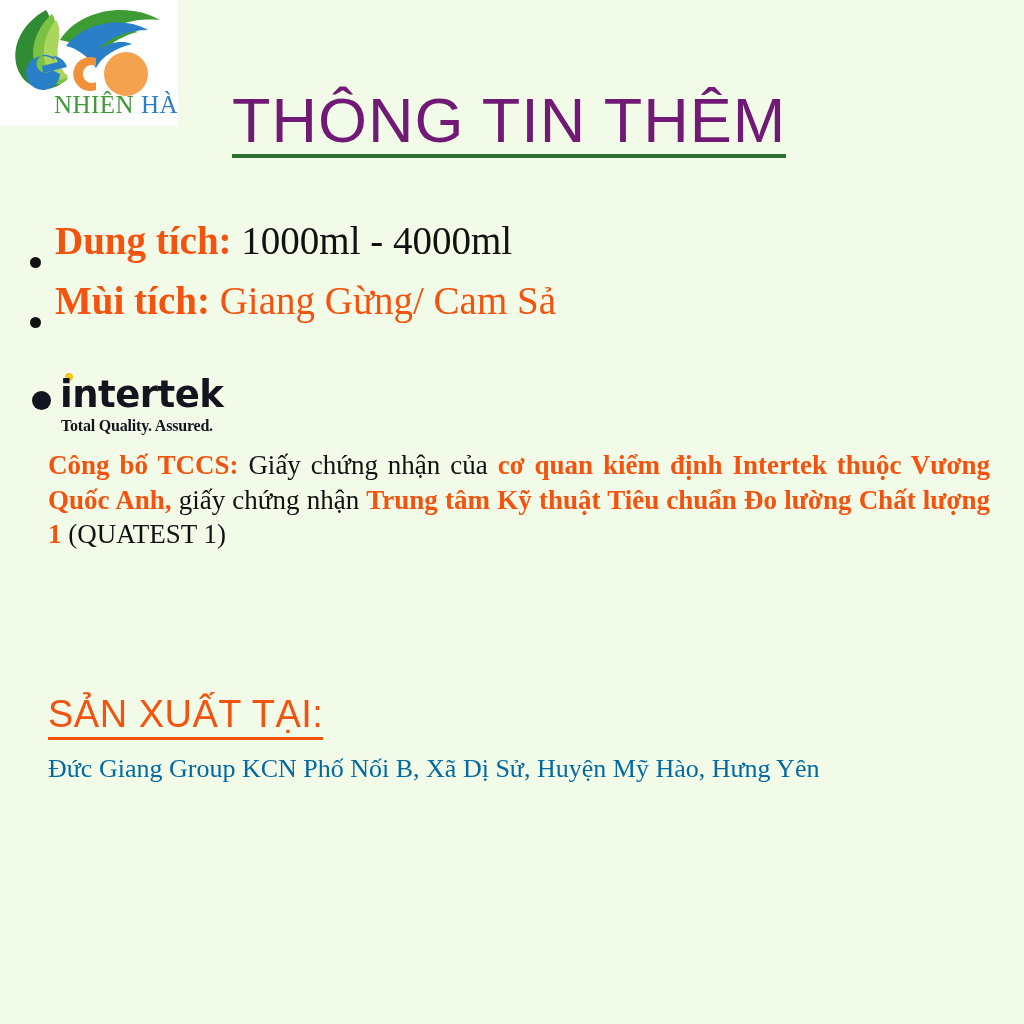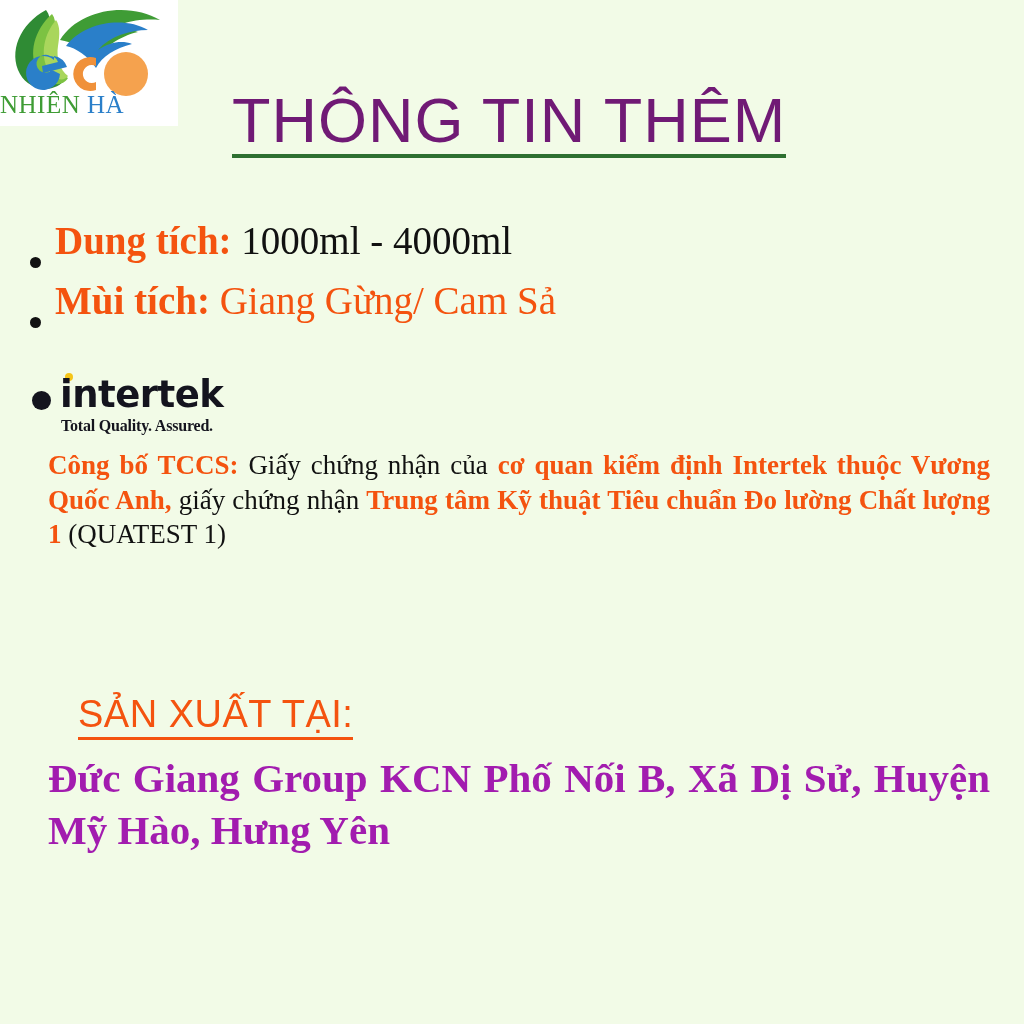"NHIÊN HÀ" #logo-wordmark { text-align: left -> right }
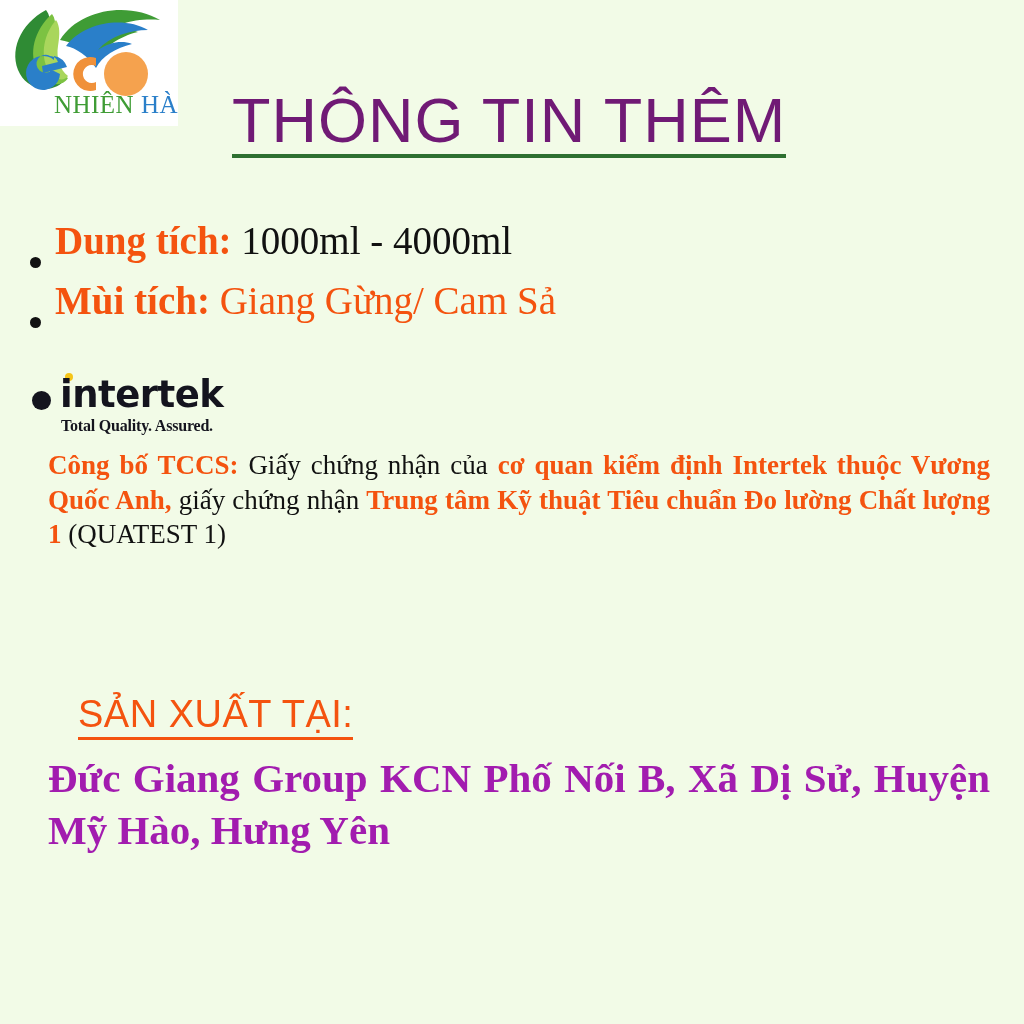"SẢN XUẤT TẠI:" #mfg-heading { margin-left: 30px -> none }
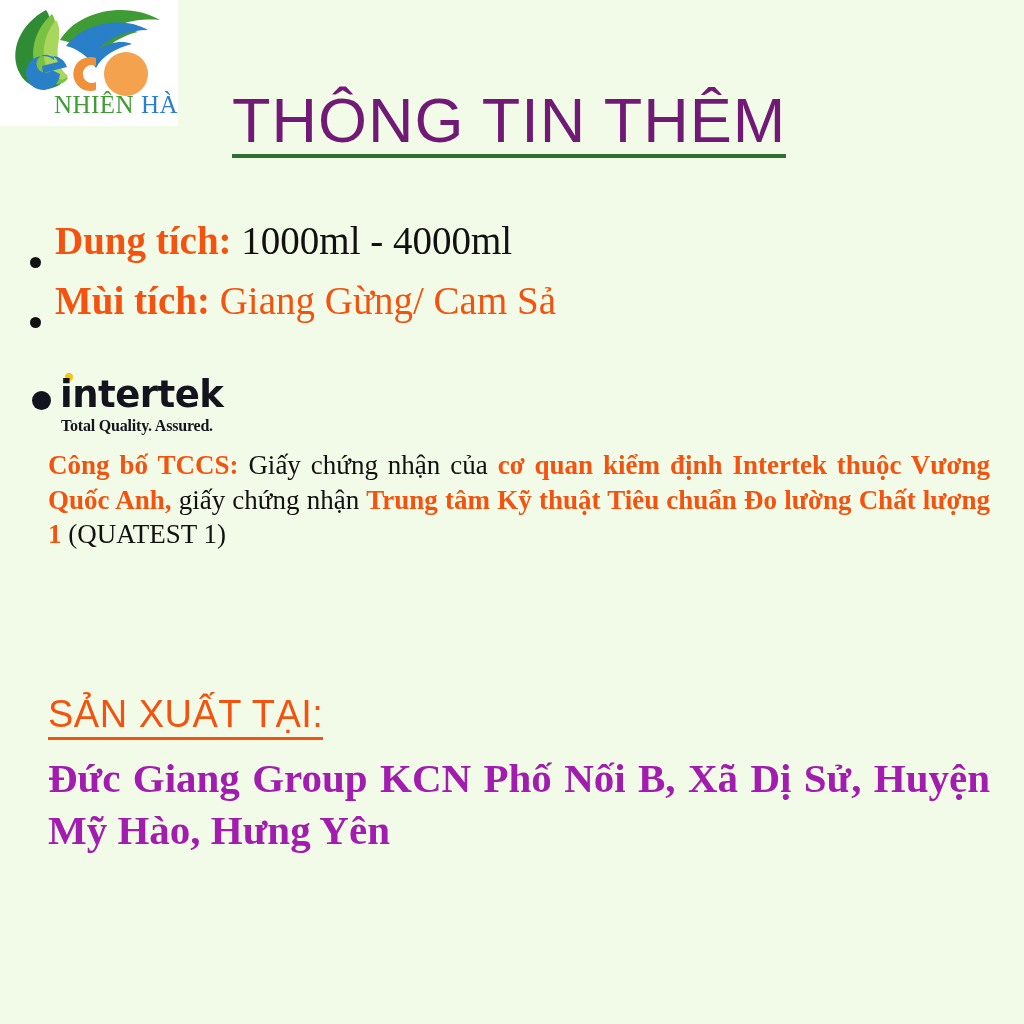"Đức Giang Group KCN Phố" #mfg-address { color: #a21caf -> #0369a1; font-size: 41px -> 26px; font-weight: bold -> none }
